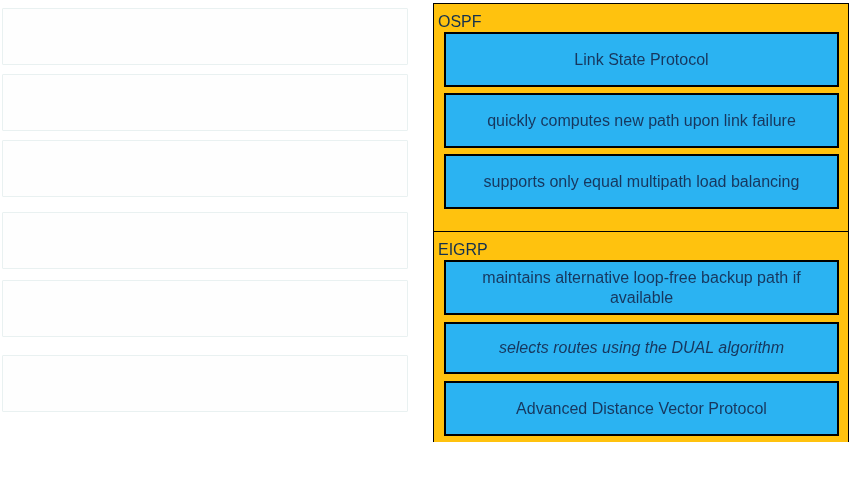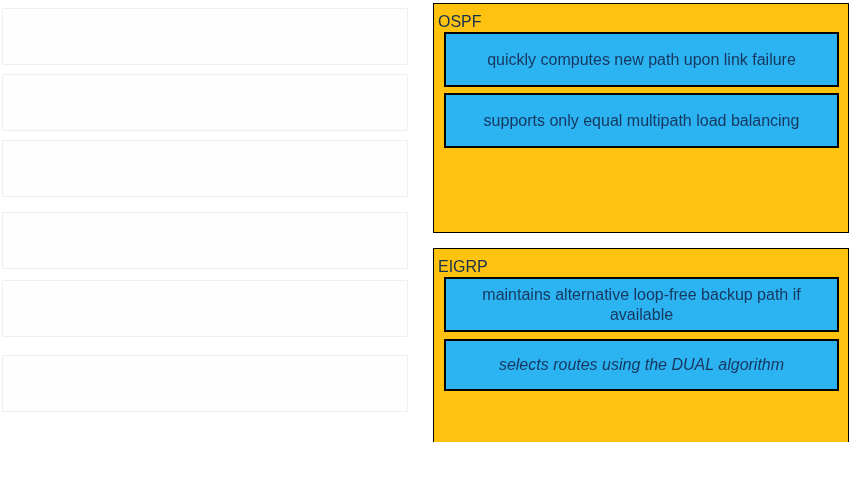"Link State Protocol" div.drag-item { html: none -> <div>Link State Protocol</div> }
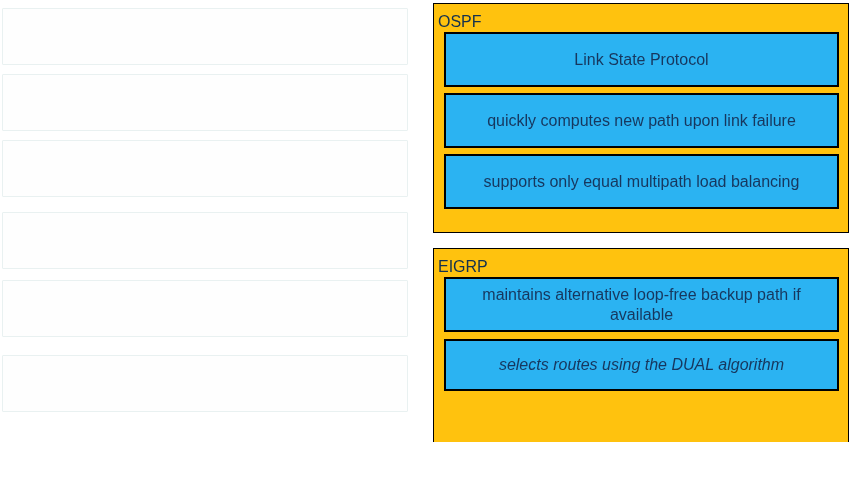"EIGRP" .group-panel.eigrp { top: 248px -> 231px }
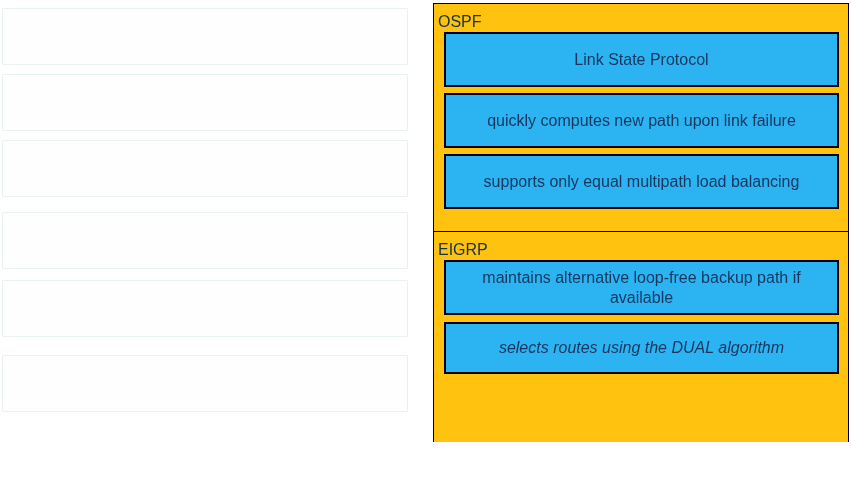"Advanced Distance Vector Protocol" div.drag-item { html: none -> <div>Advanced Distance Vector Protocol</div> }
